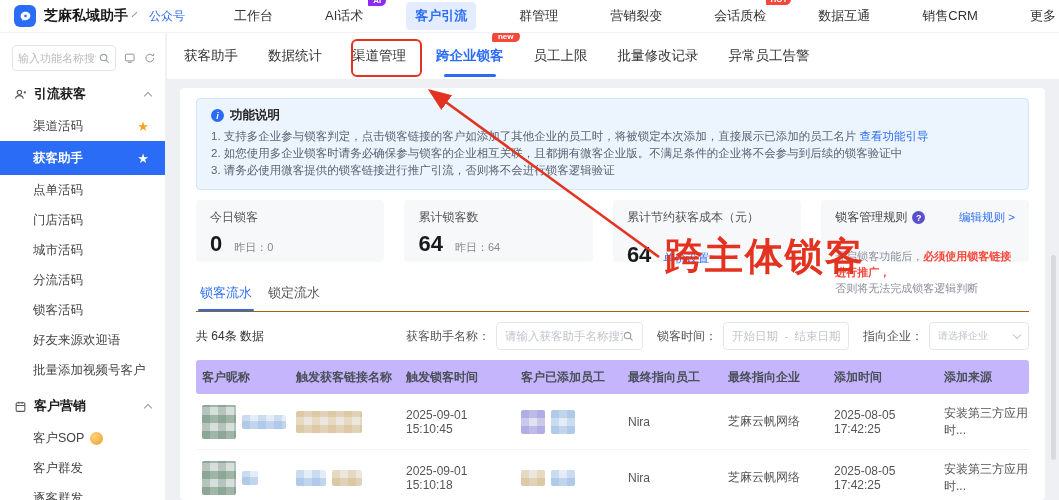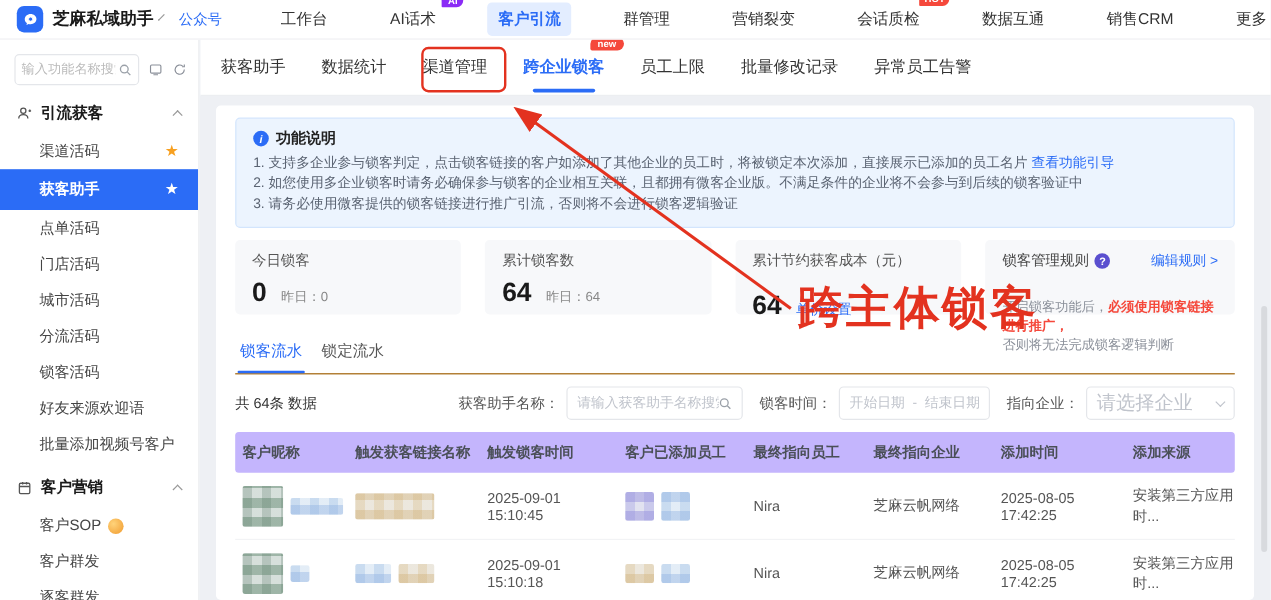"请选择企业" .f-select { font-size: 16px -> 10px; width: 124px -> 100px }
